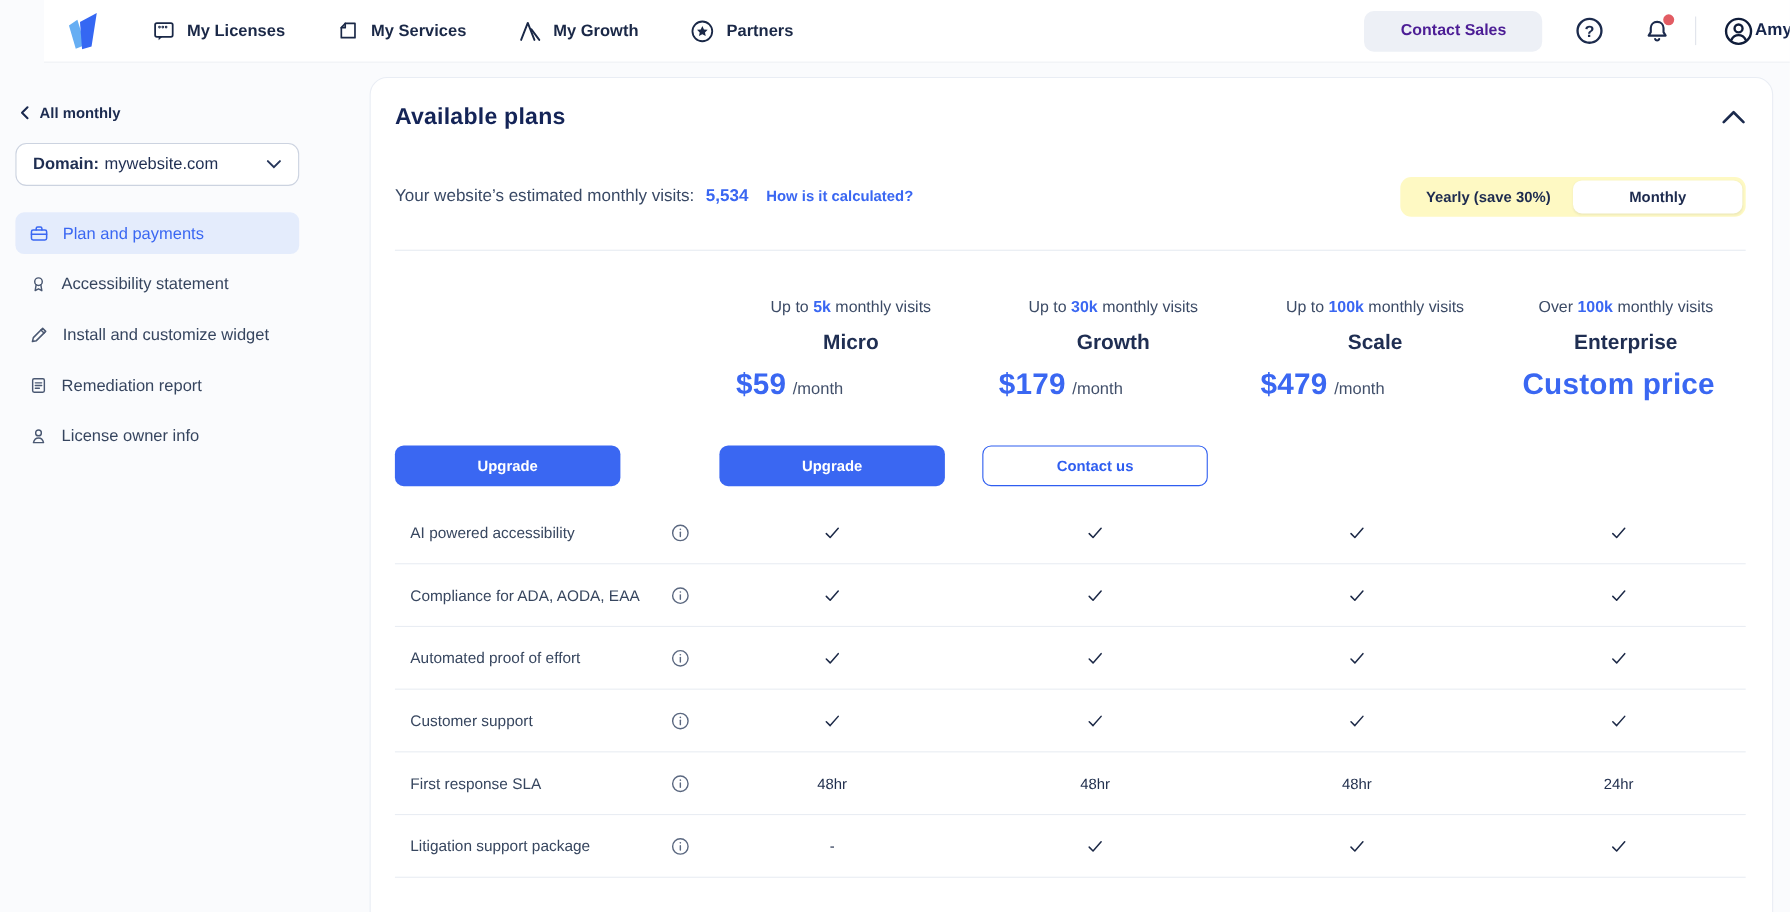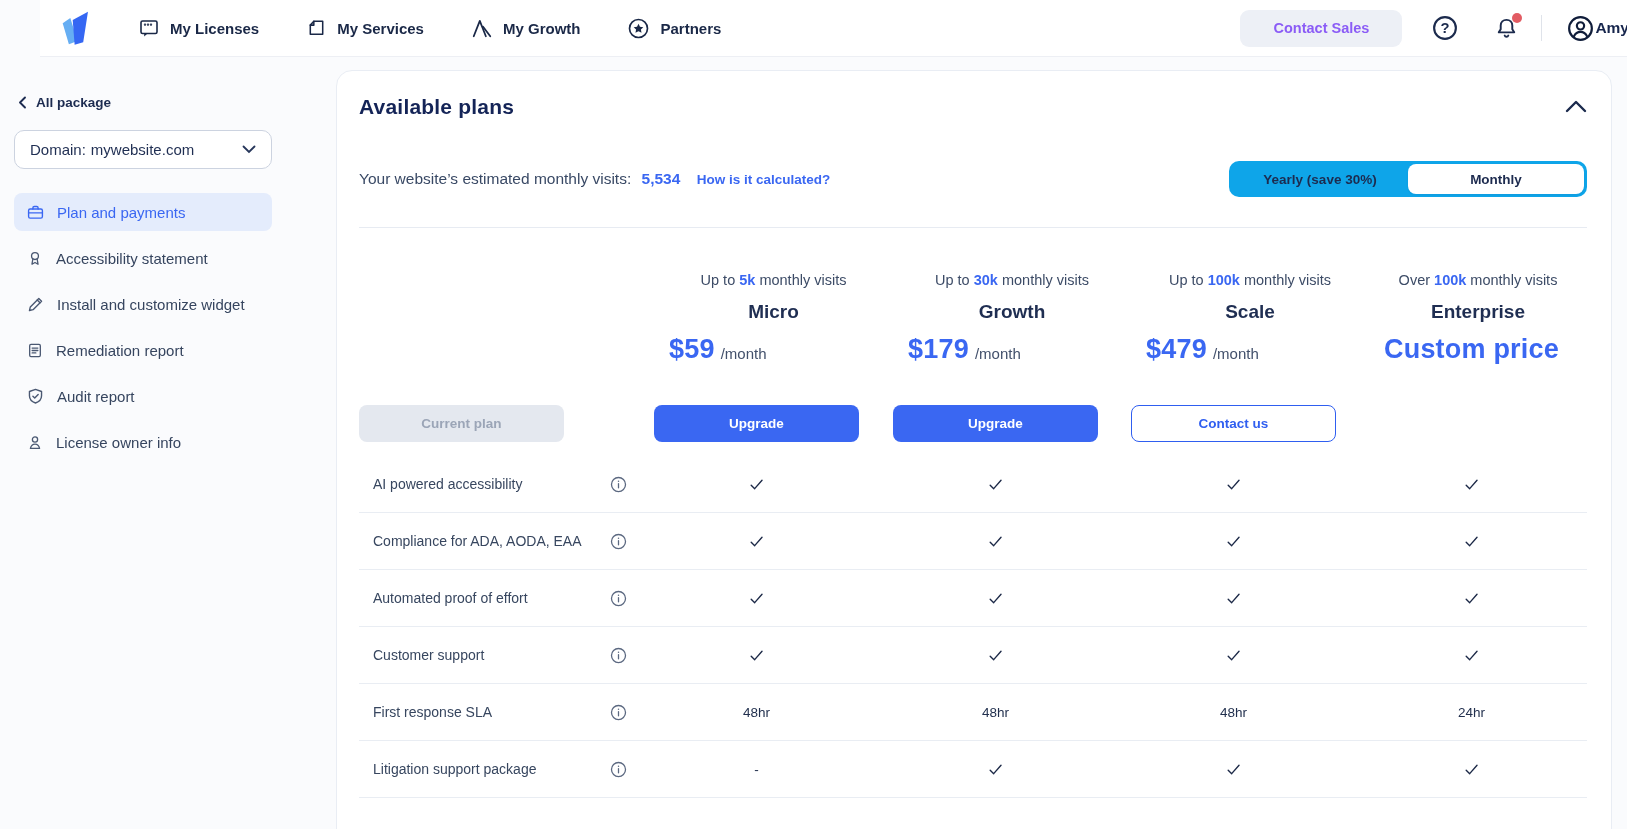"Contact Sales" .contact-sales { color: #8b5cf6 -> #4c1d95 }
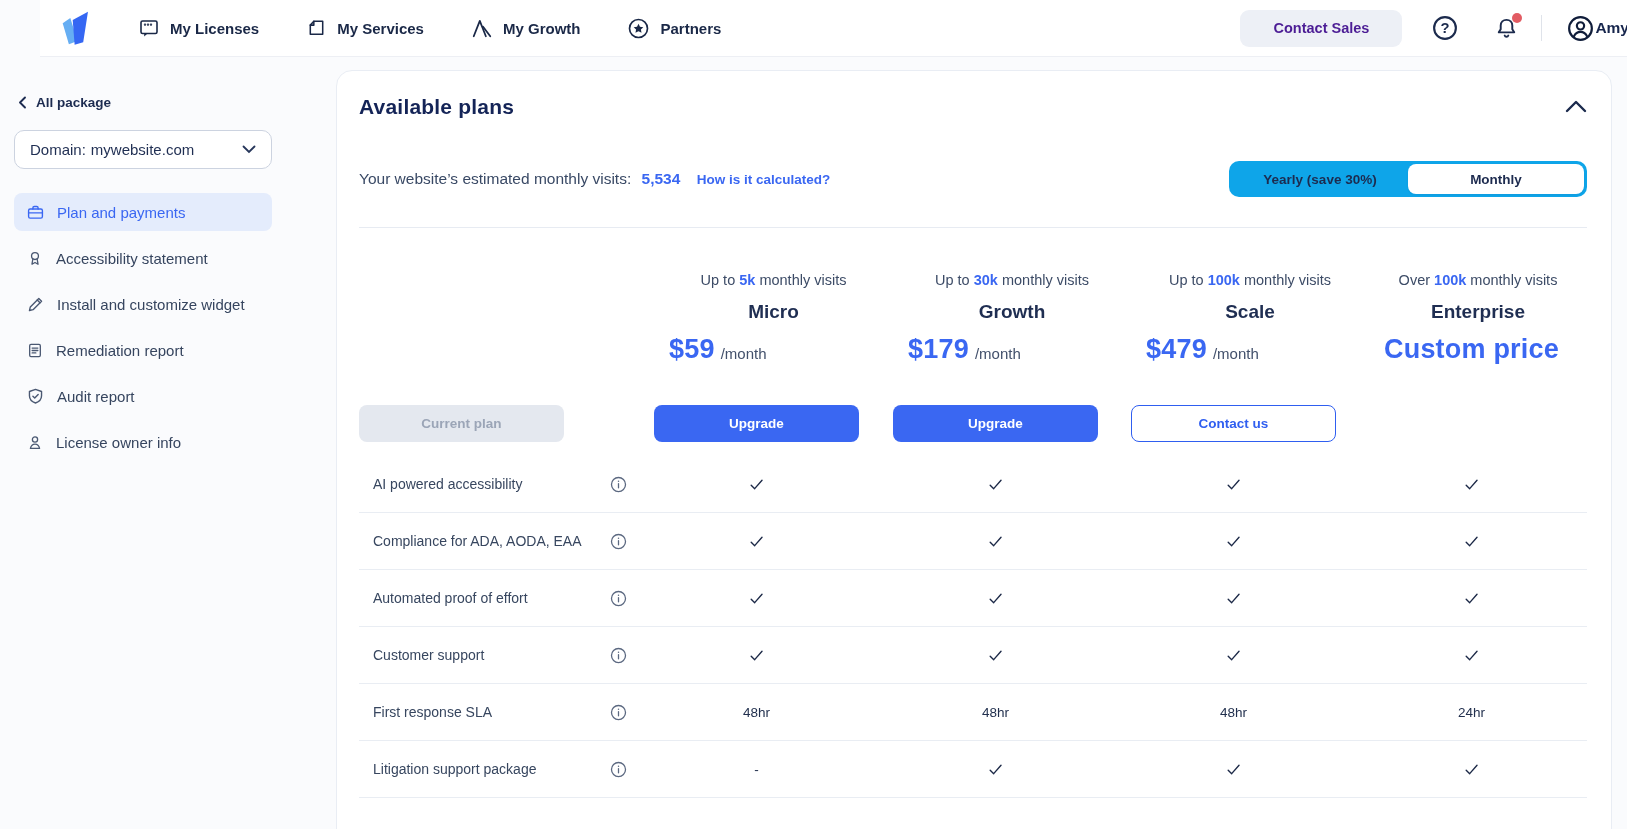"All package" span { text: package -> monthly }
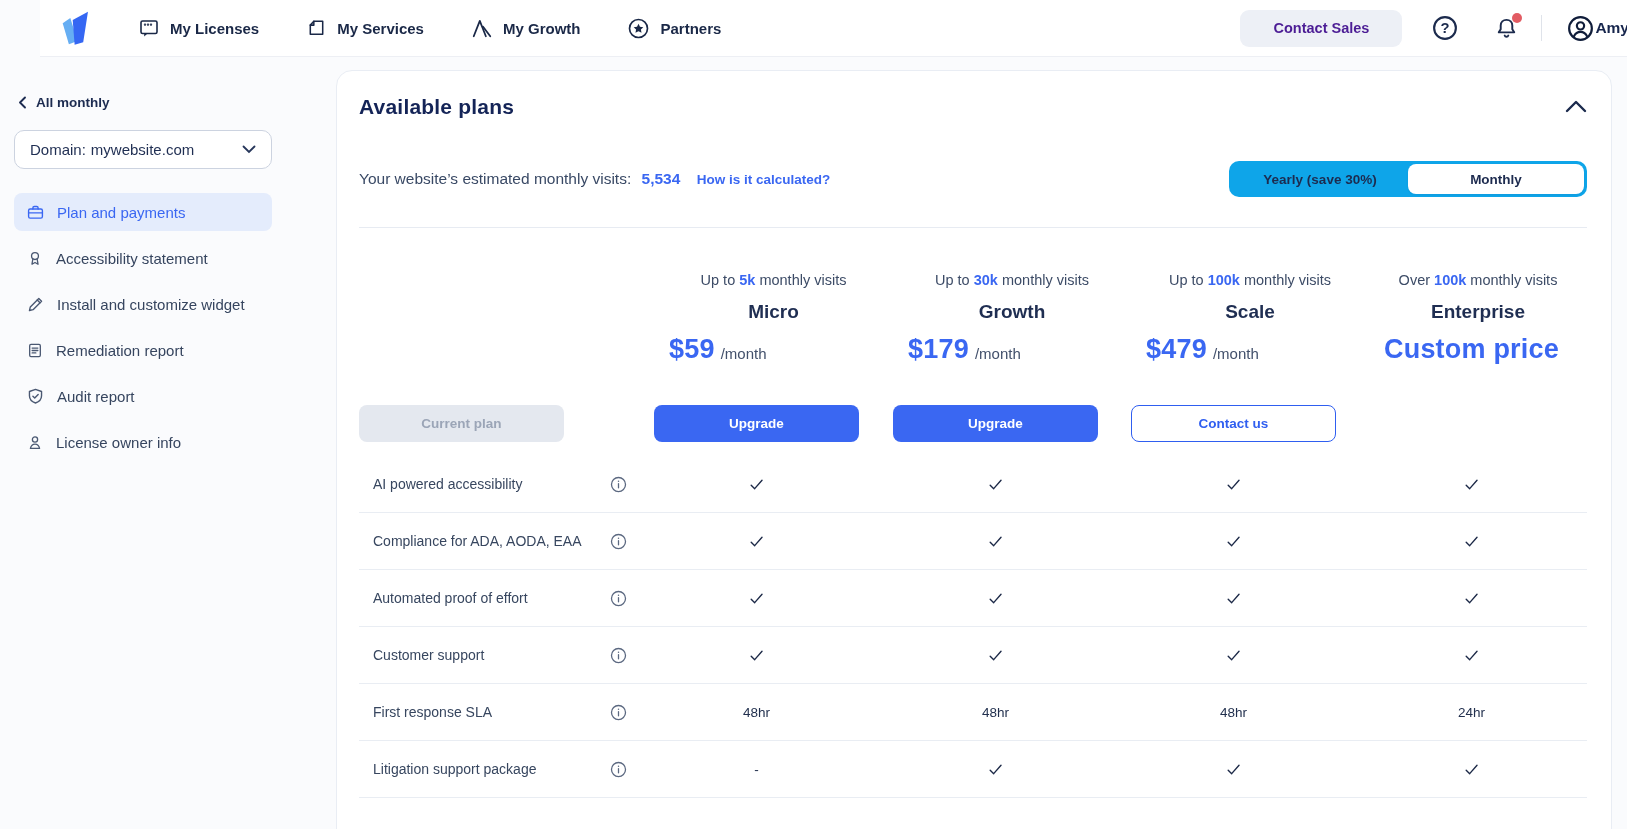"Domain:" .domain-select .dlabel { font-weight: 400 -> 700 }
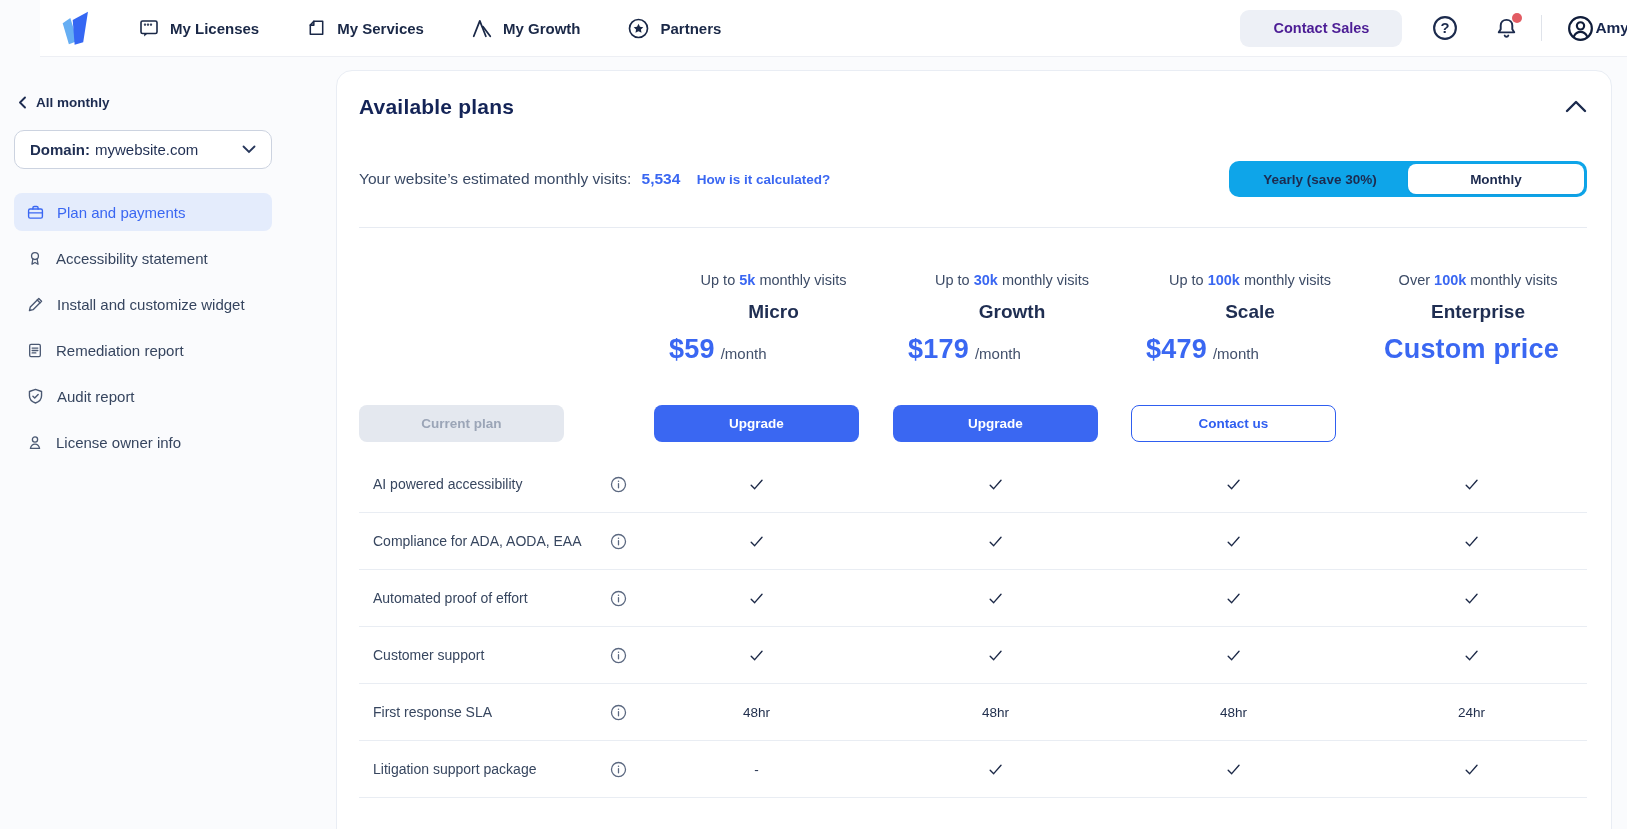"Yearly (save 30%)" .billing-toggle { background: #0ea5e9 -> #fef9c3; width: 358px -> 314px }
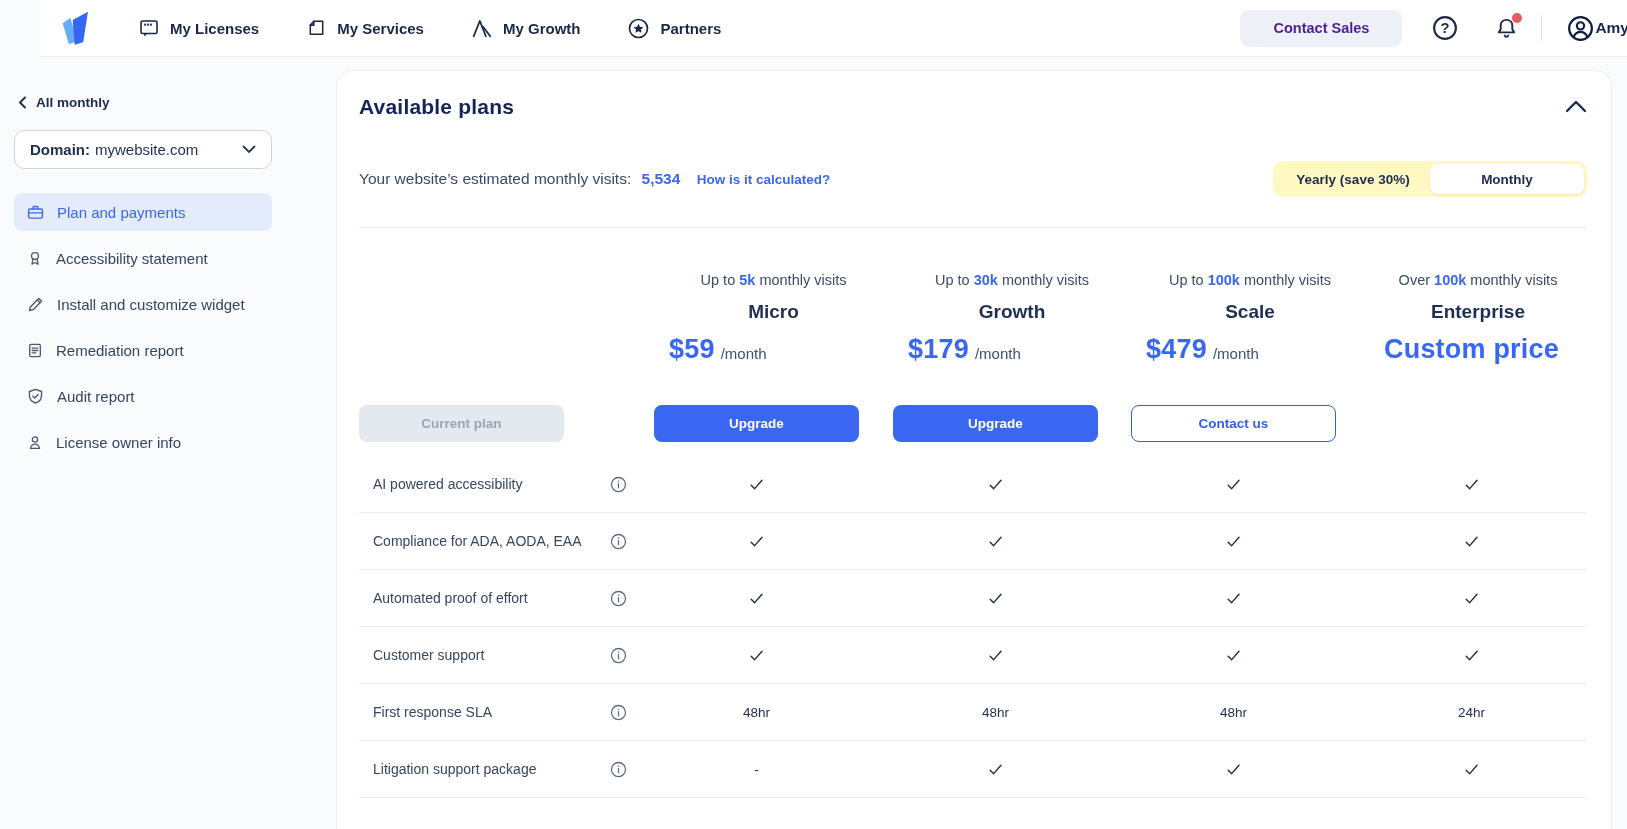"Audit report" li.side-item { html: <li> <span> <svg> <path></path> <path></path> </svg> </span> <span>Audit report</span> </li> -> none }
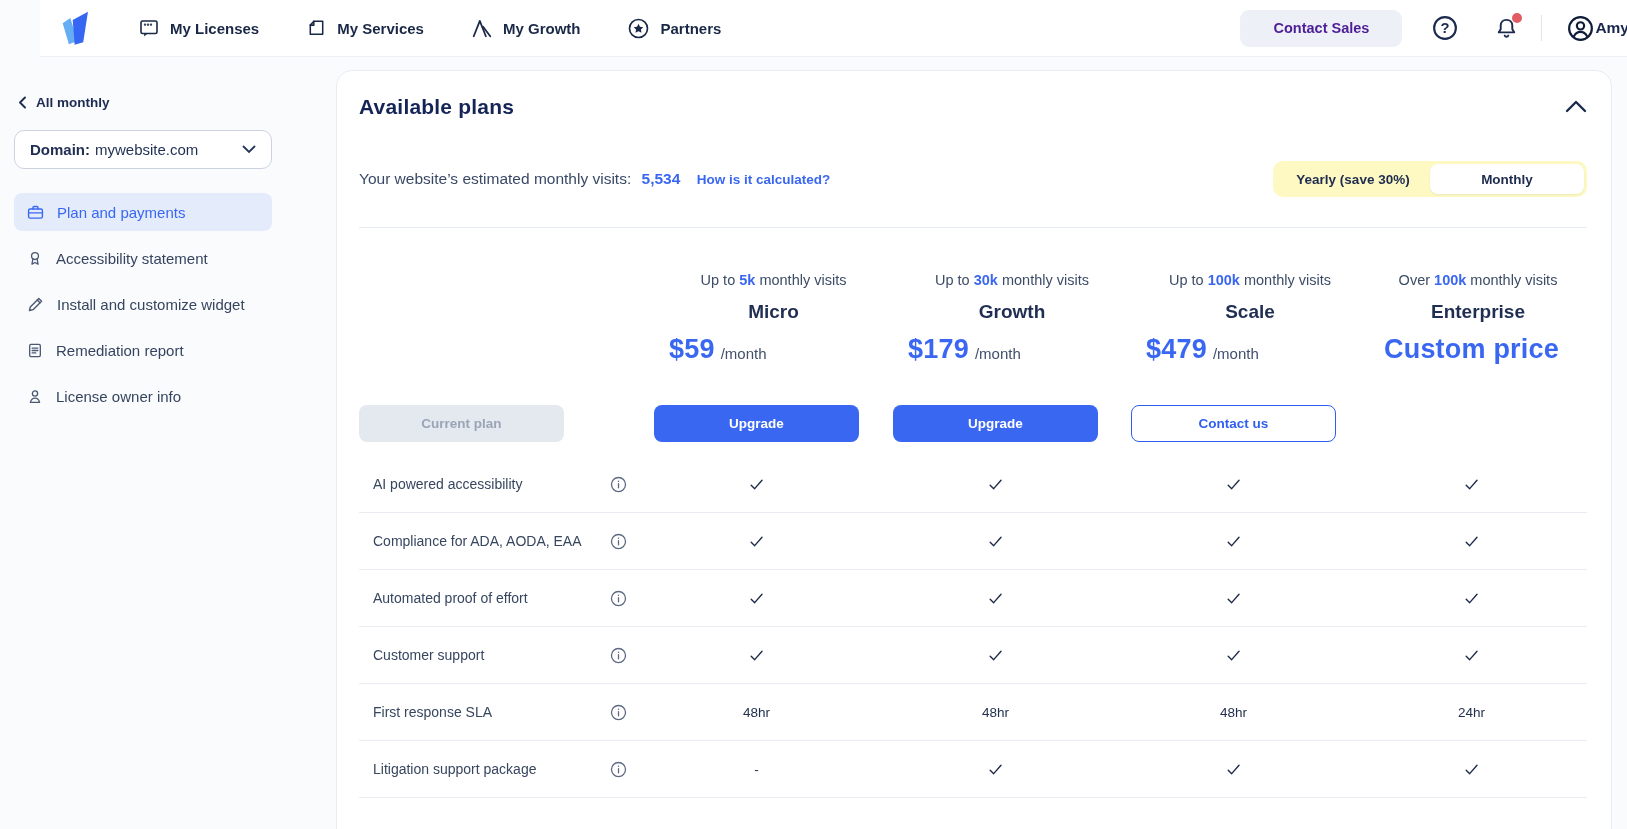"Current plan" div.plan-btn-cell { html: <div><button>Current plan</button></div> -> none }
